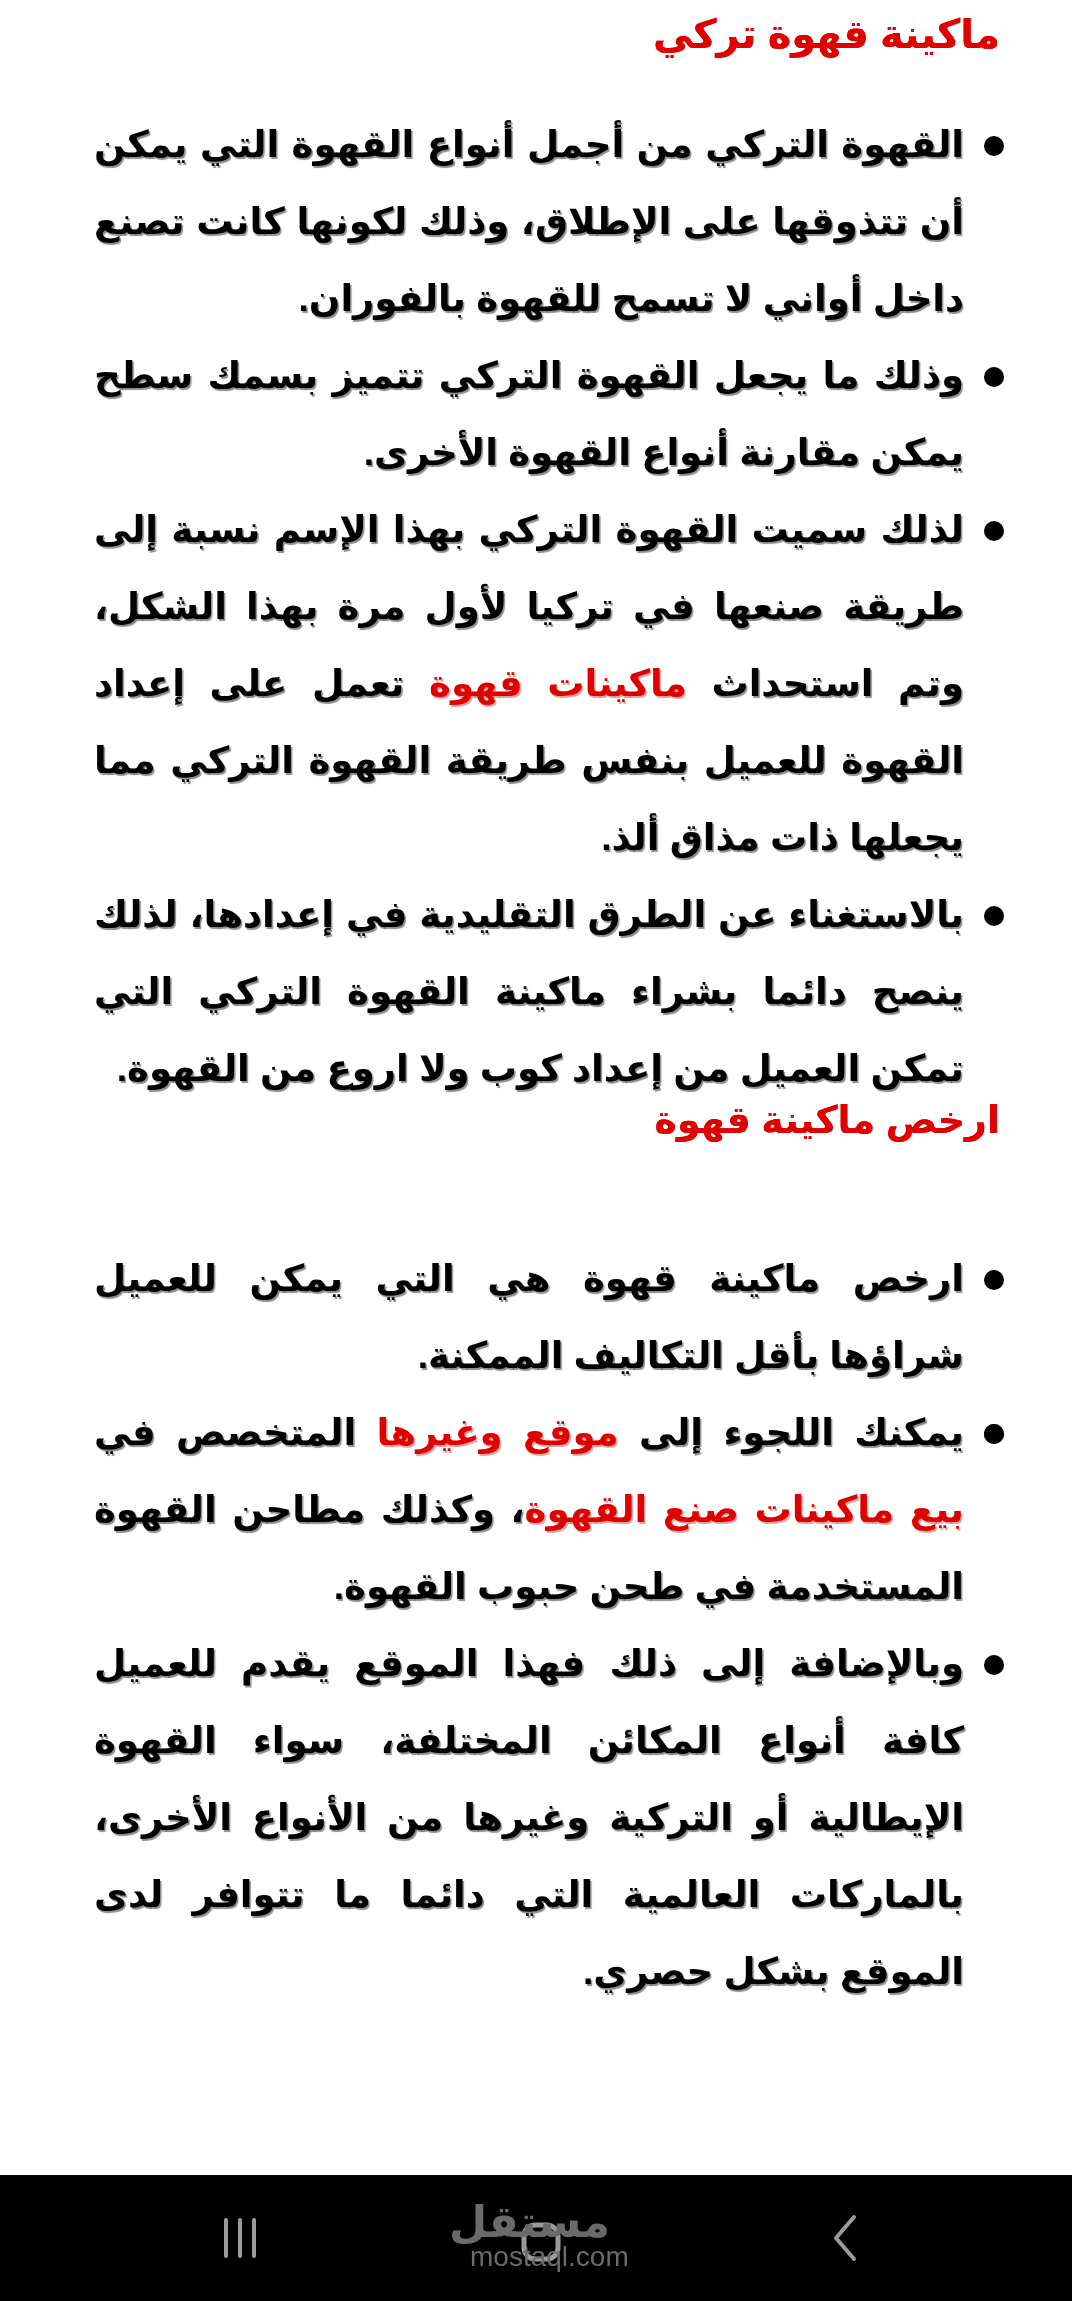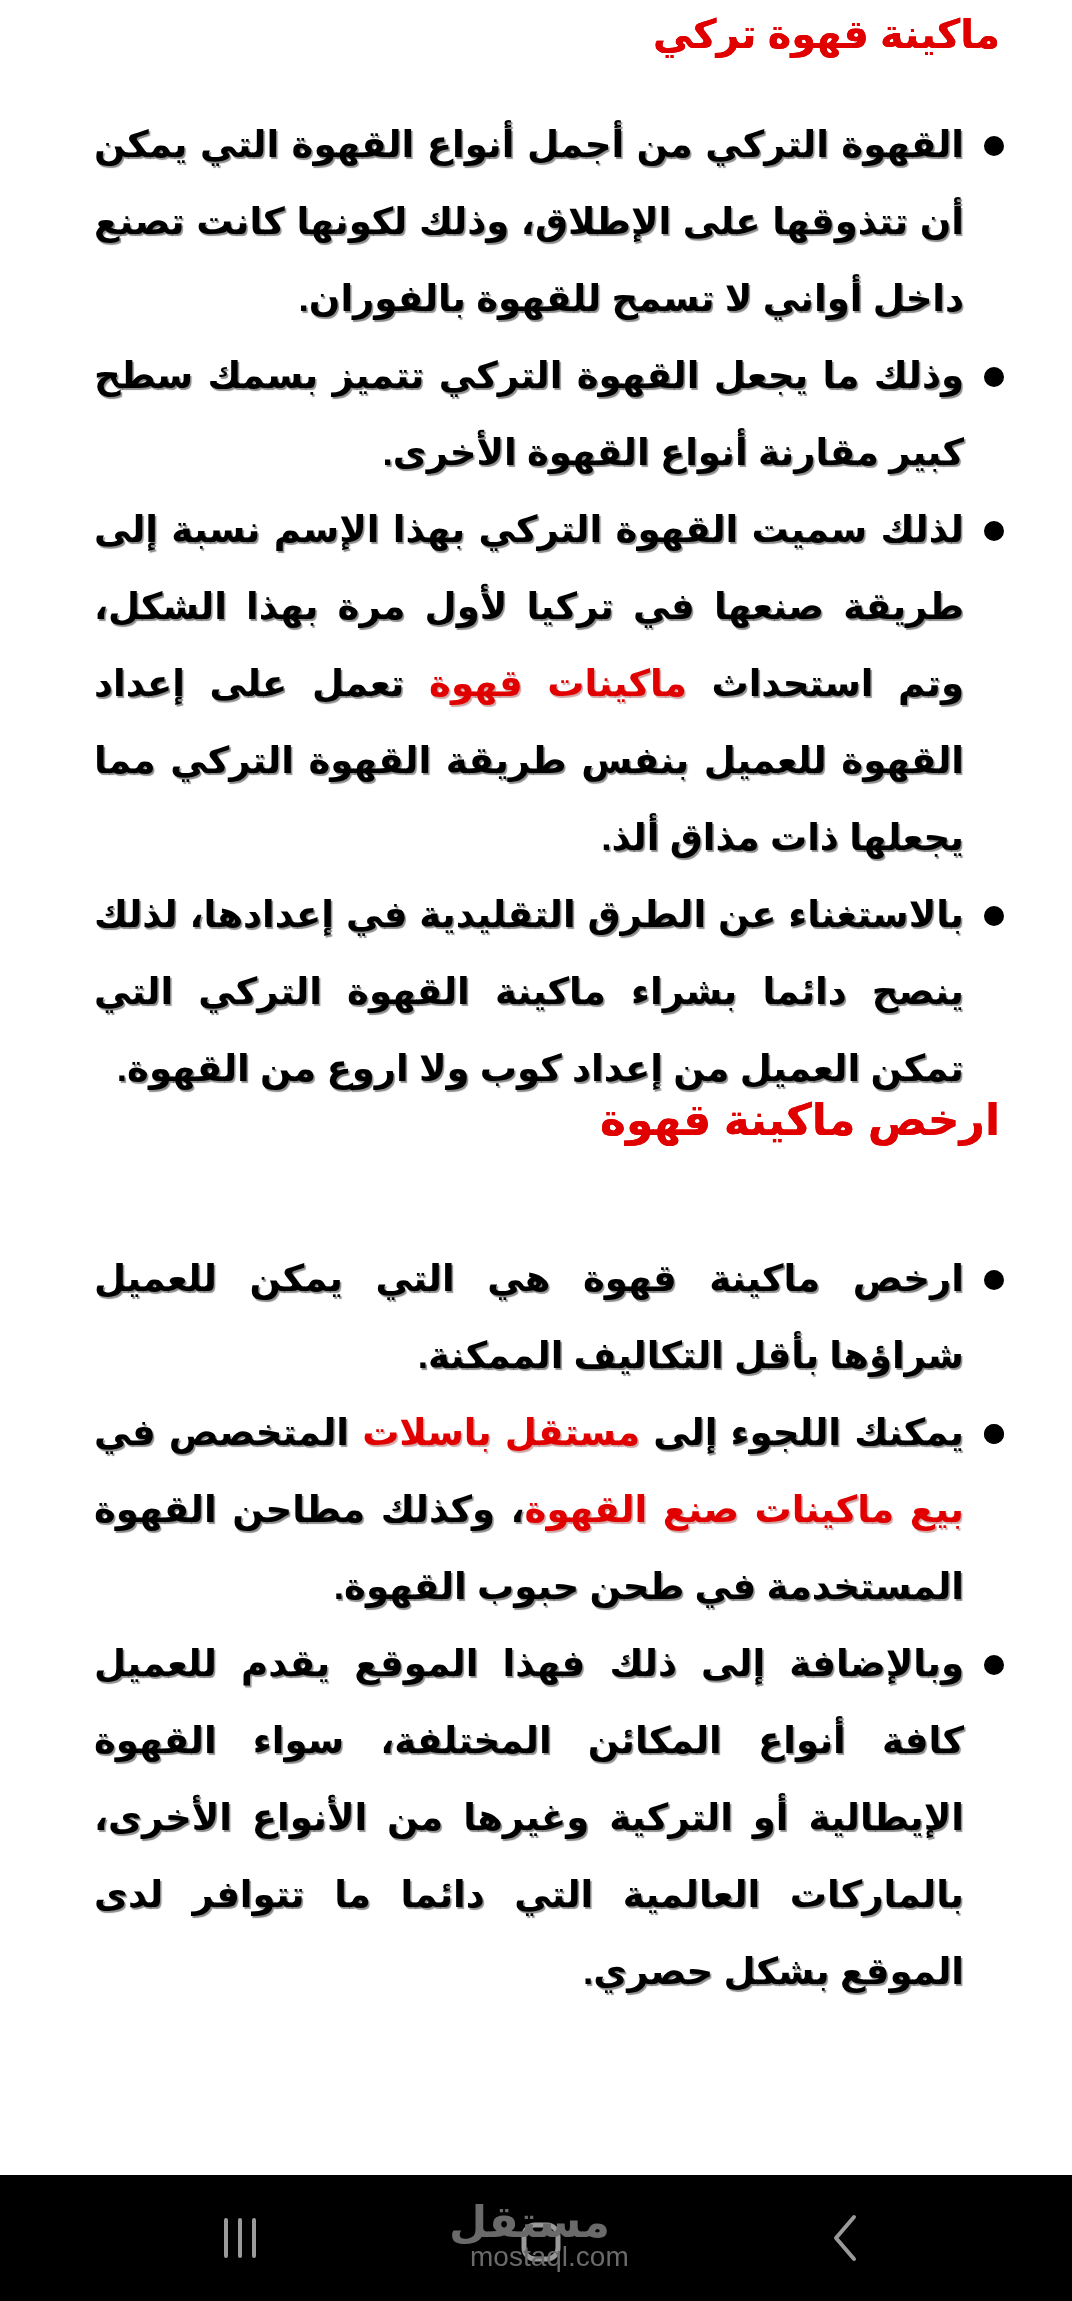"وذلك ما يجعل القهوة التركي" span { text: كبير -> يمكن }
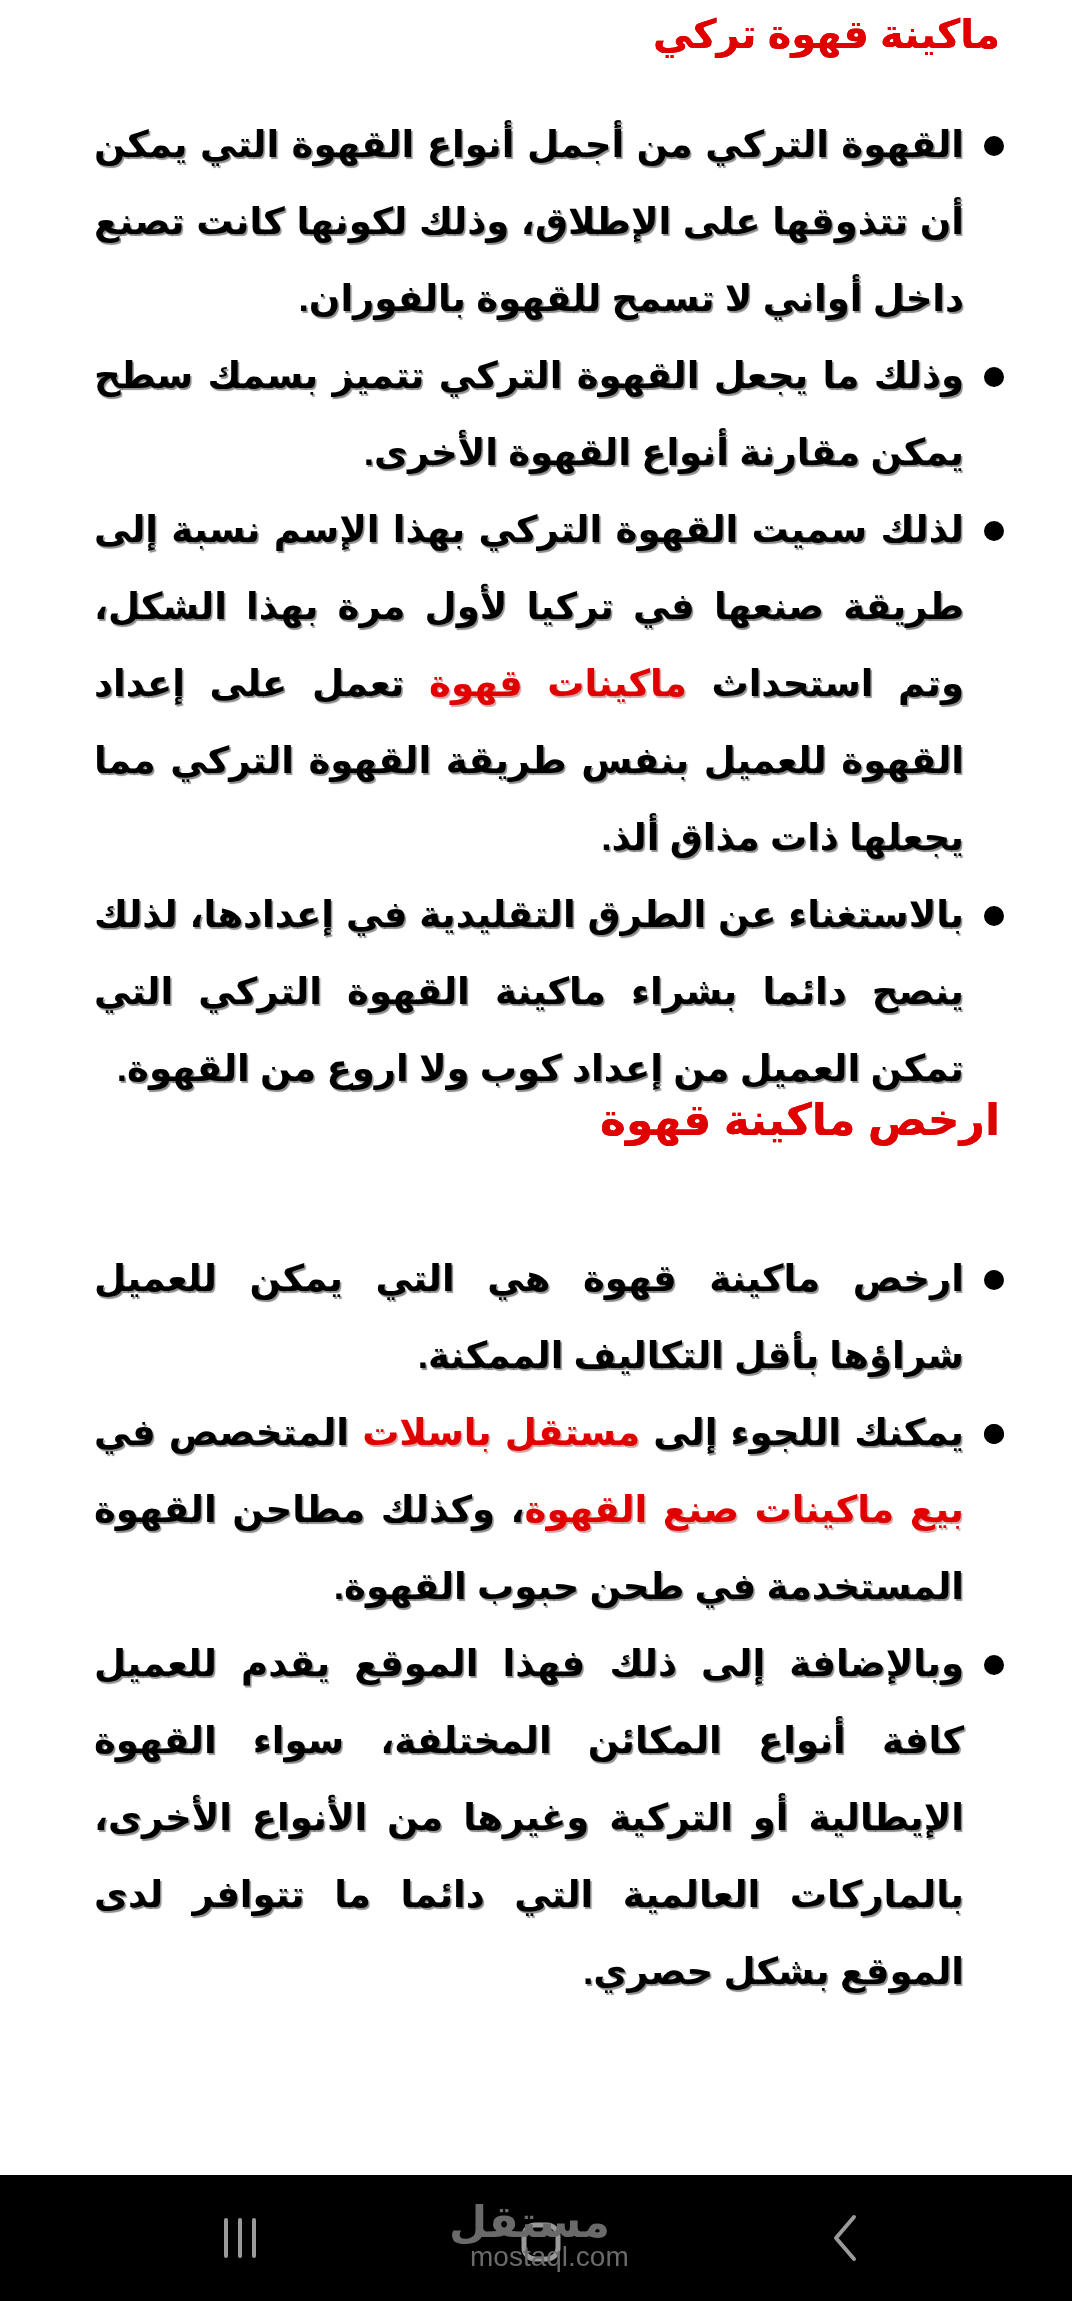"ارخص ماكينة قهوة" .heading { font-size: 44px -> 38px }
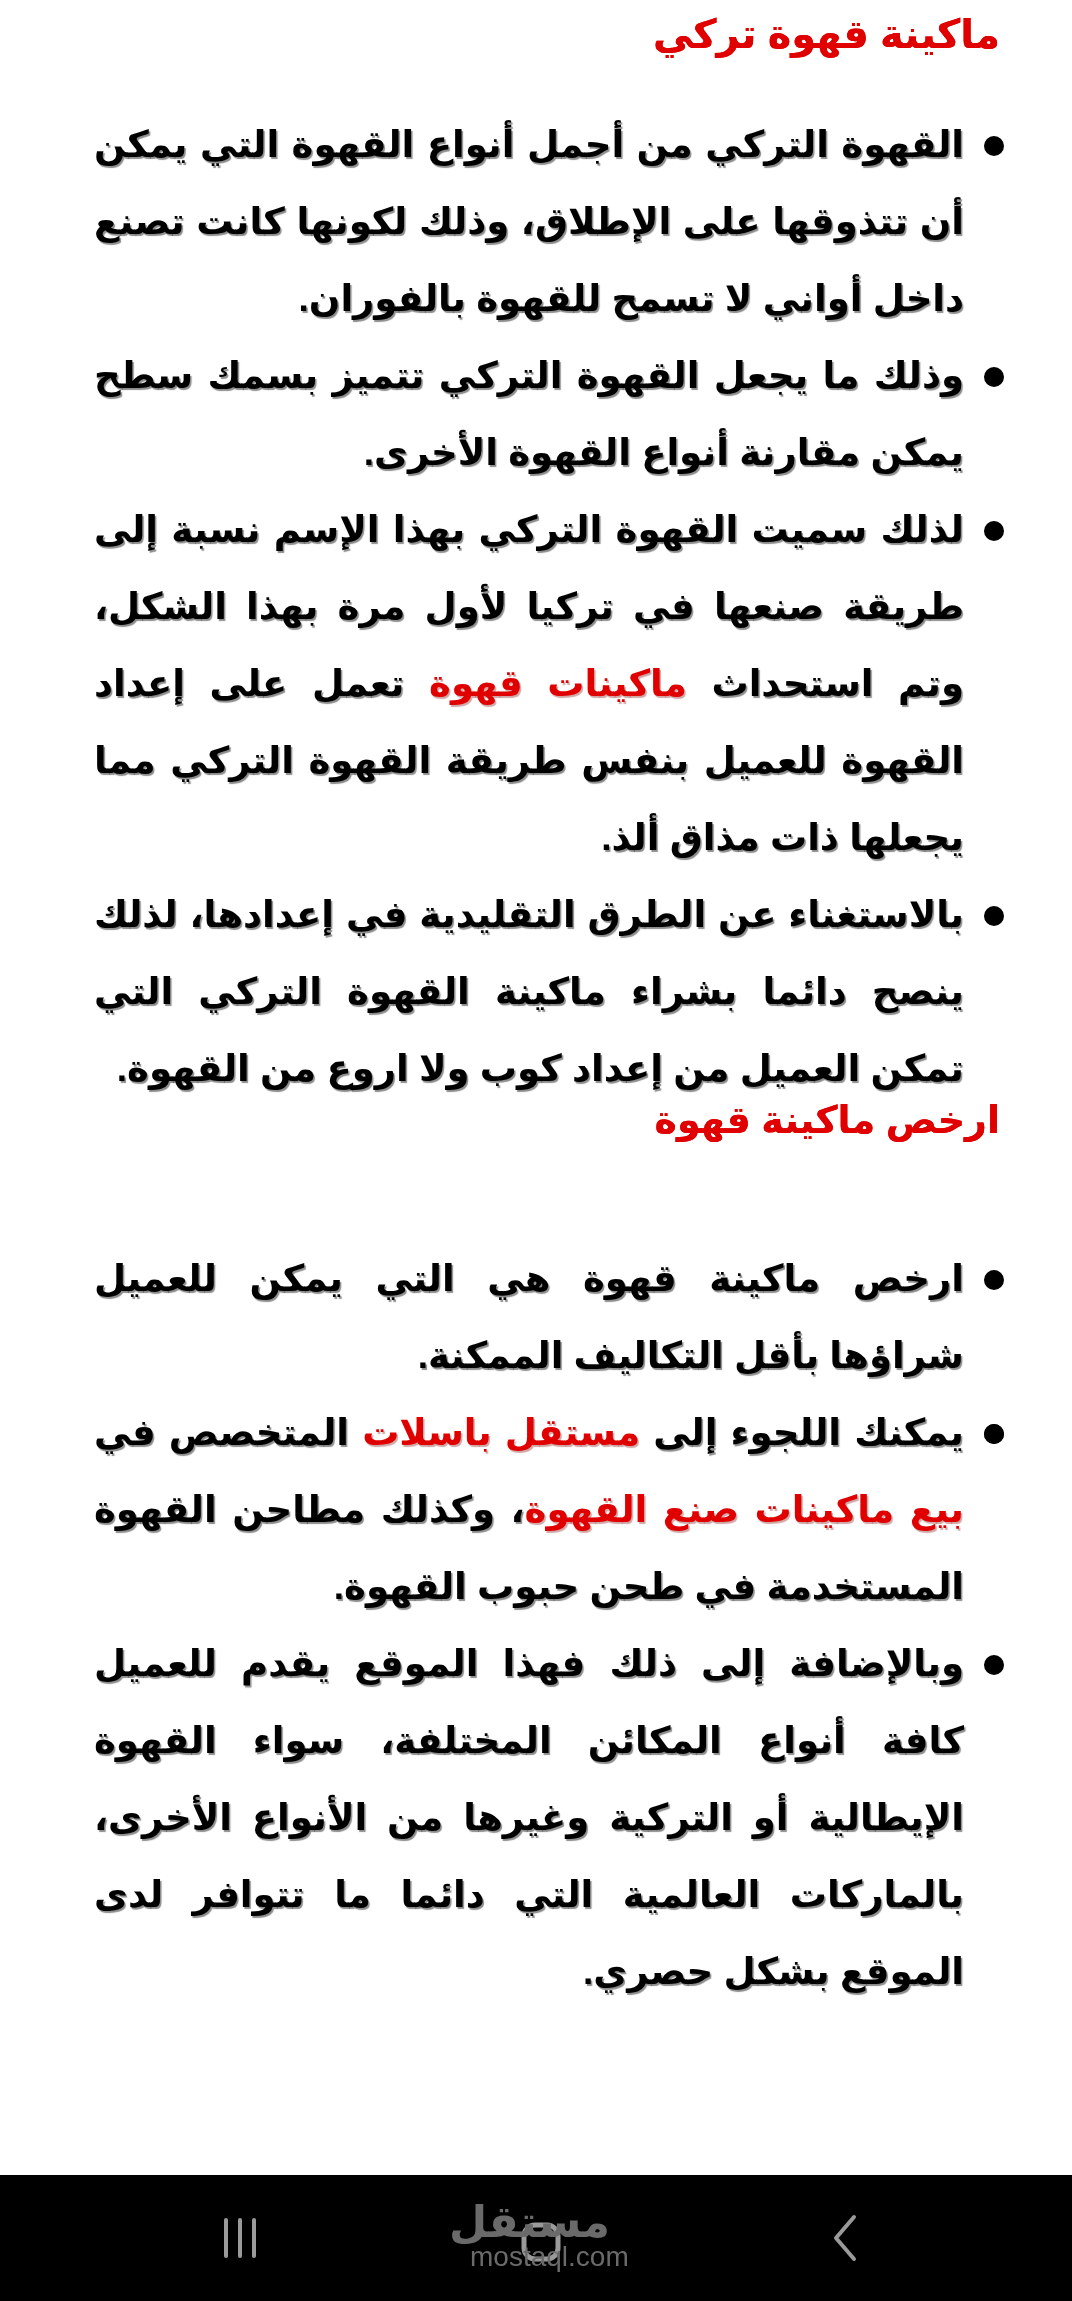"مستقل باسلات" span.red { text: مستقل باسلات -> موقع وغيرها }
